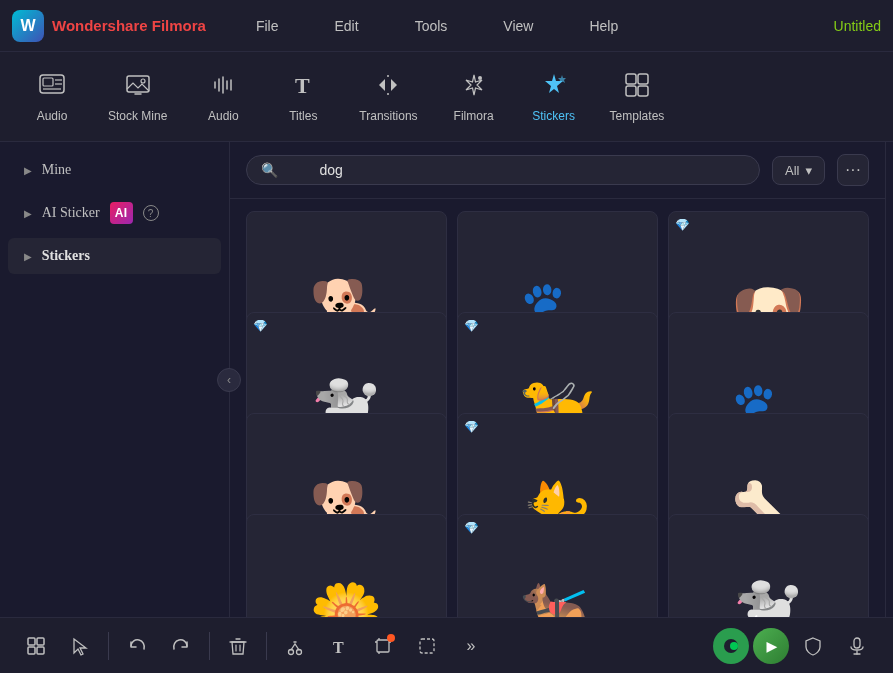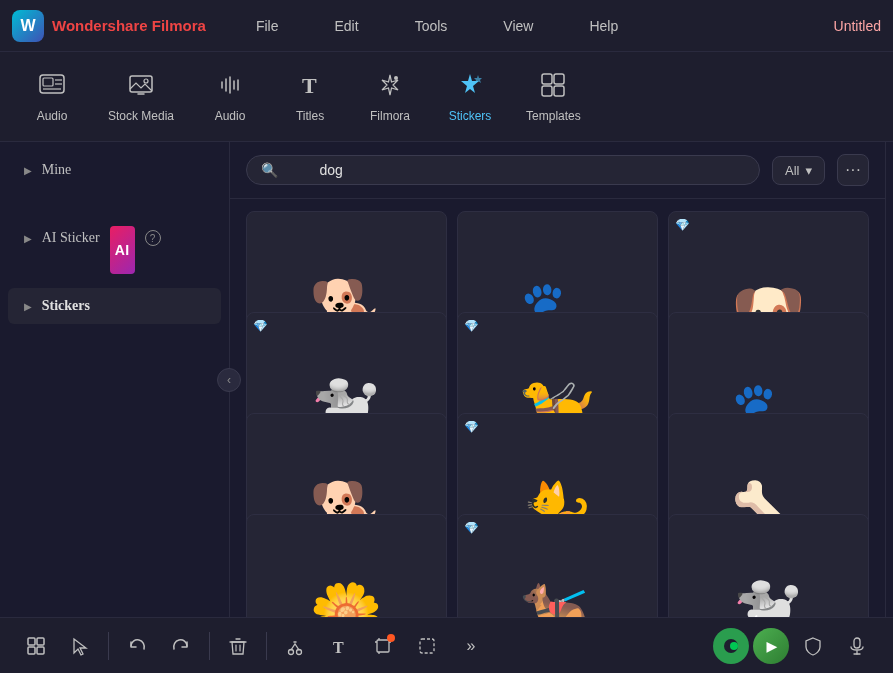"Untitled" .title-area { color: #fca5a5 -> #84cc16 }
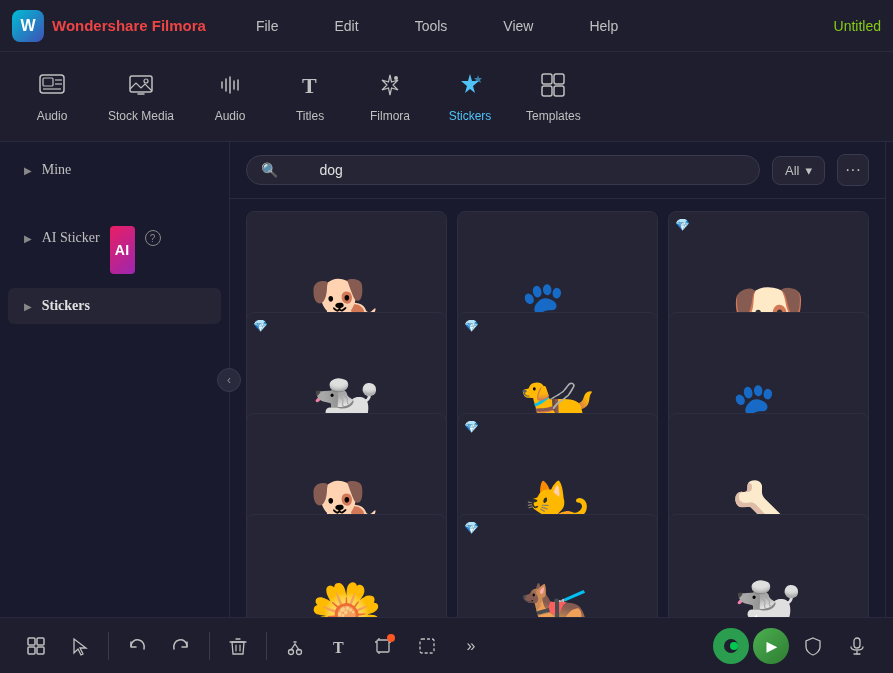"Stock Media" span.tool-label { text: Media -> Mine }
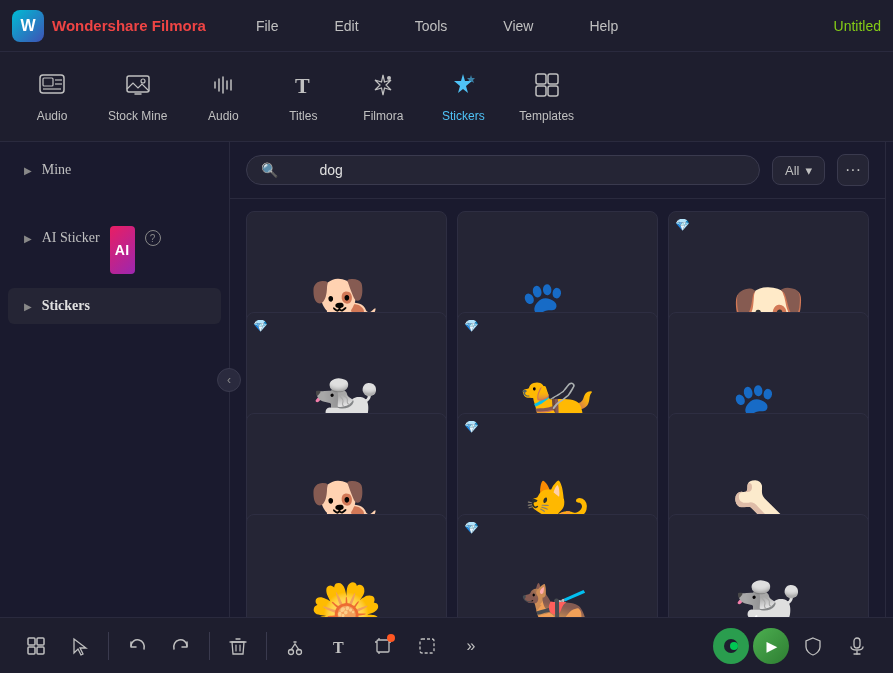"Transitions" div.tool-item { html: none -> <div> <div> <svg> <path></path> <path></path> <line></line> <line></line> </svg> </div> <span>Transitions</span> </div> }
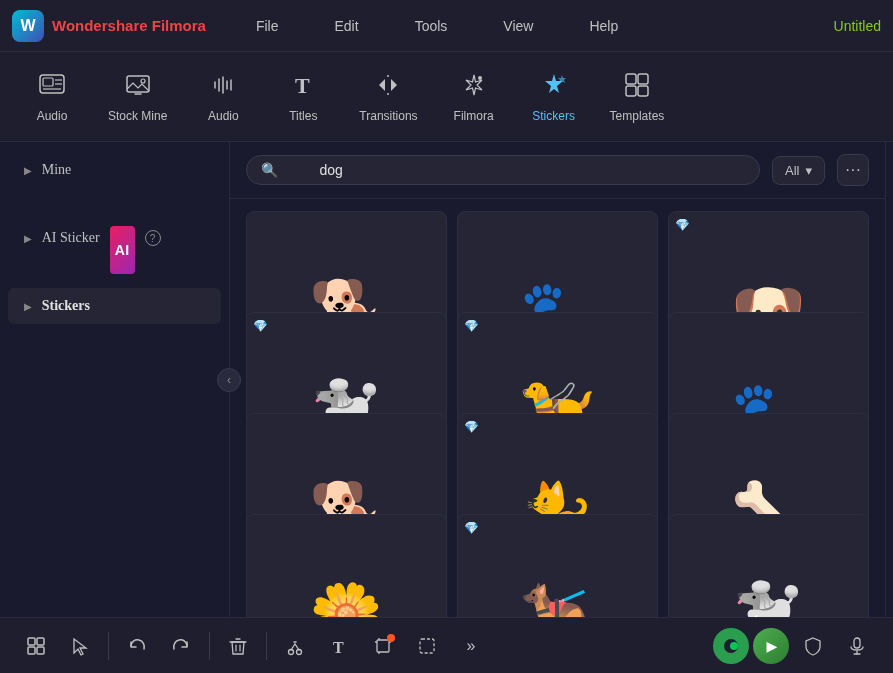"AI" .ai-badge { font-size: 14px -> 12px; margin-top: 24px -> none; padding: 16px 5px -> 4px 5px }
